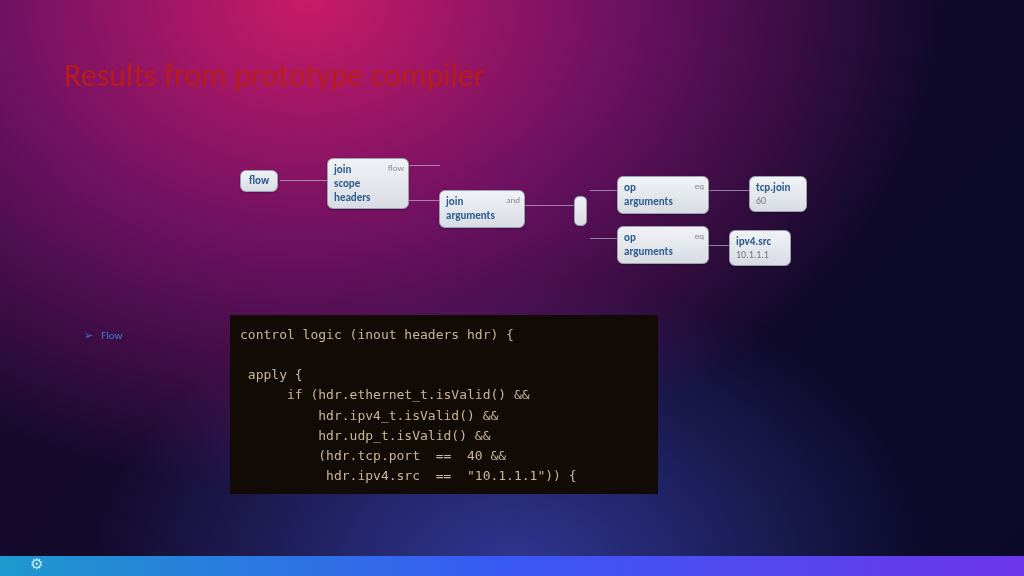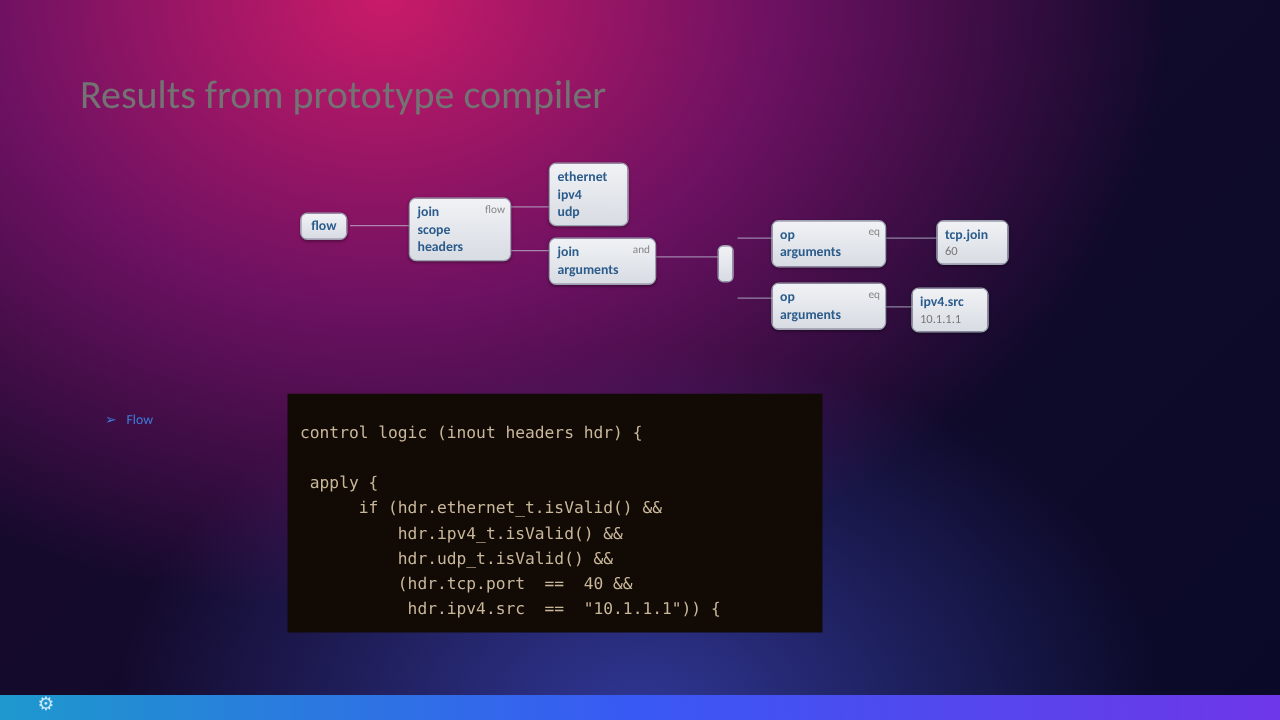"Results from prototype compiler" .title { color: #737373 -> #b91c1c }
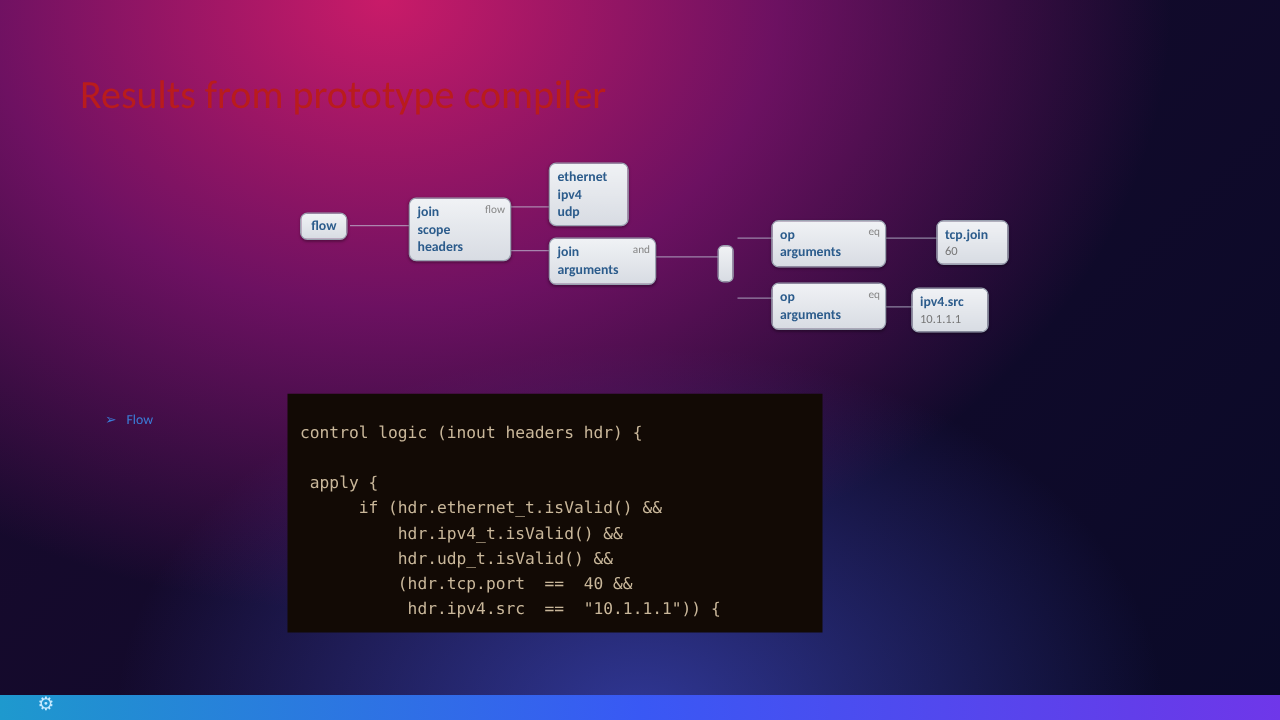"ethernet" div.node { html: <div> <div>ethernet</div> <div>ipv4</div> <div>udp</div> </div> -> none }
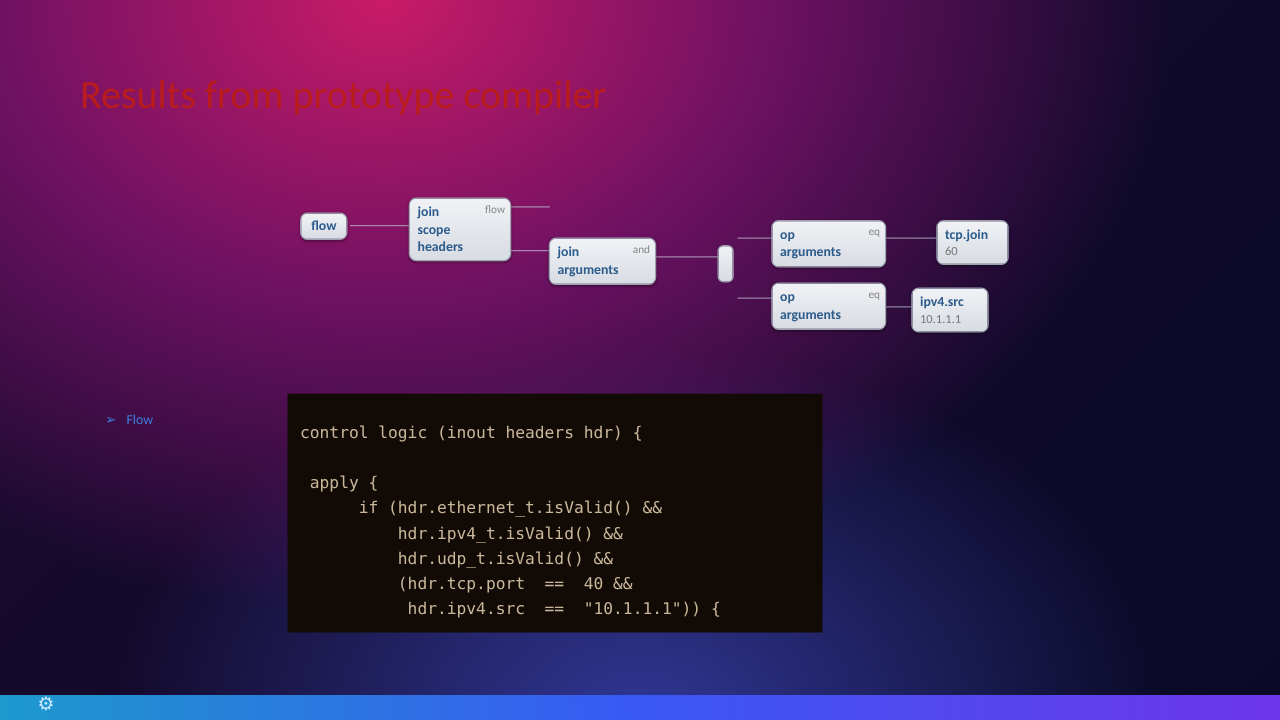"control logic (inout headers hdr)" .codebox { padding: 22px 10px 8px 10px -> 10px 10px 8px 10px }
